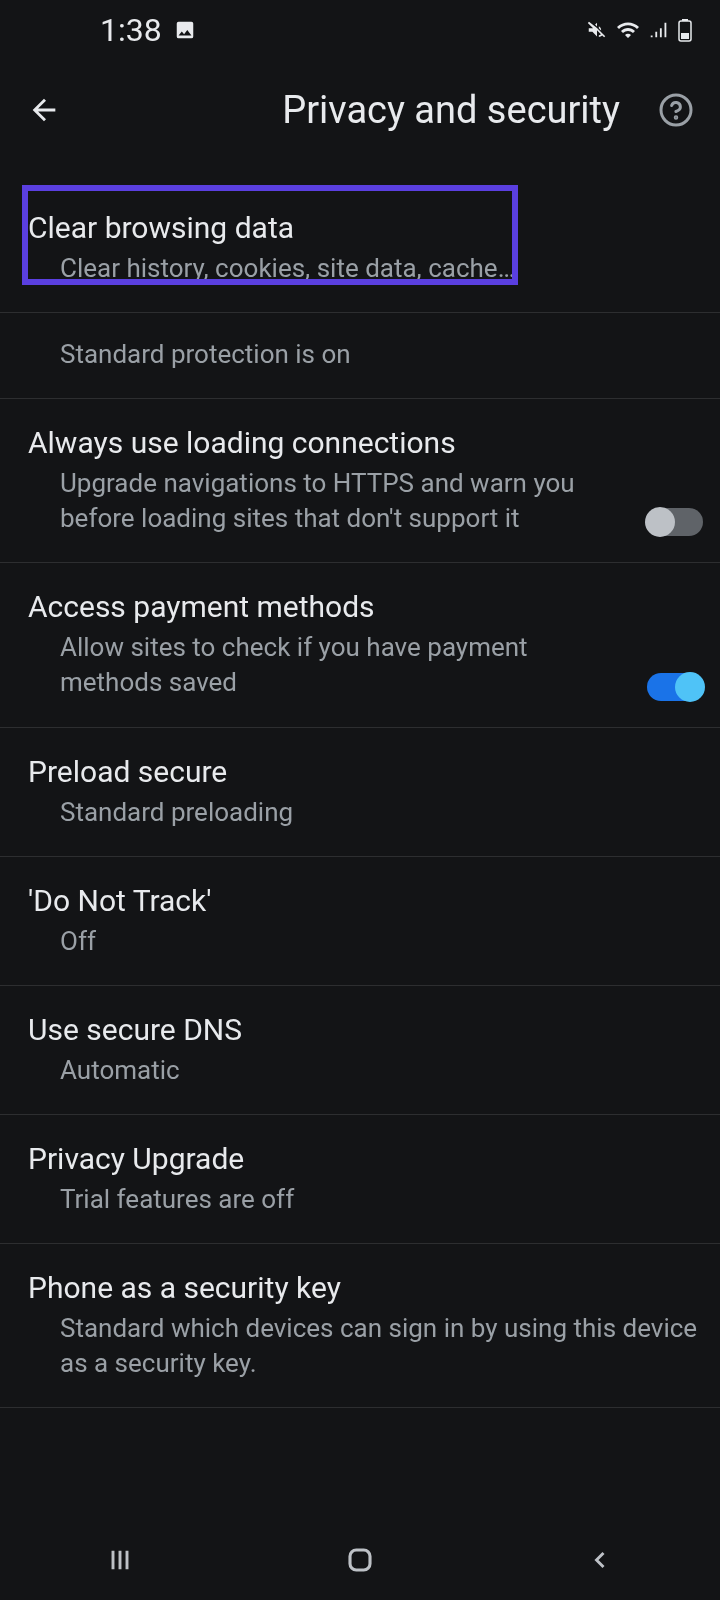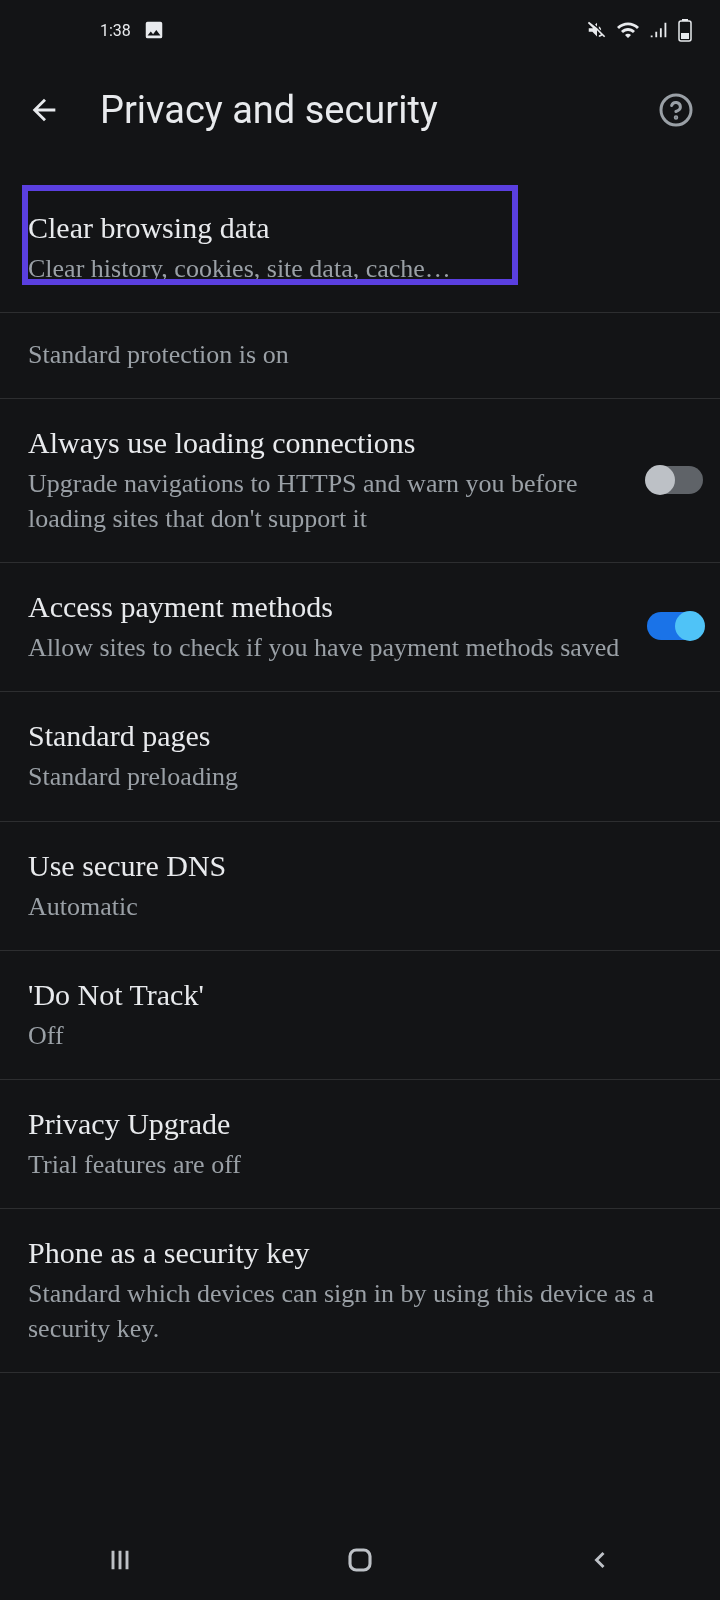"1:38" .status-bar { font-size: 16px -> 32px }
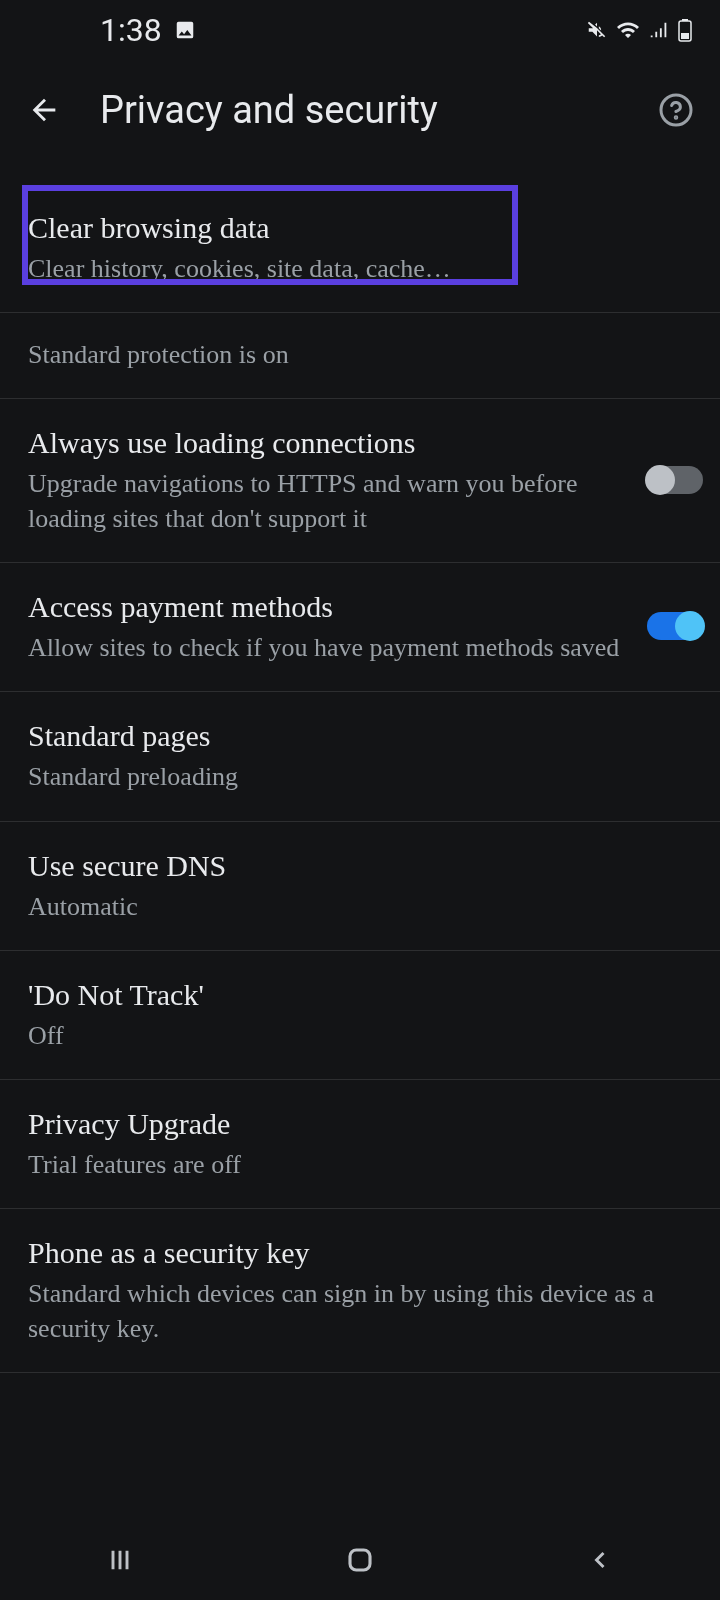"Privacy and security" .header { text-align: none -> right }
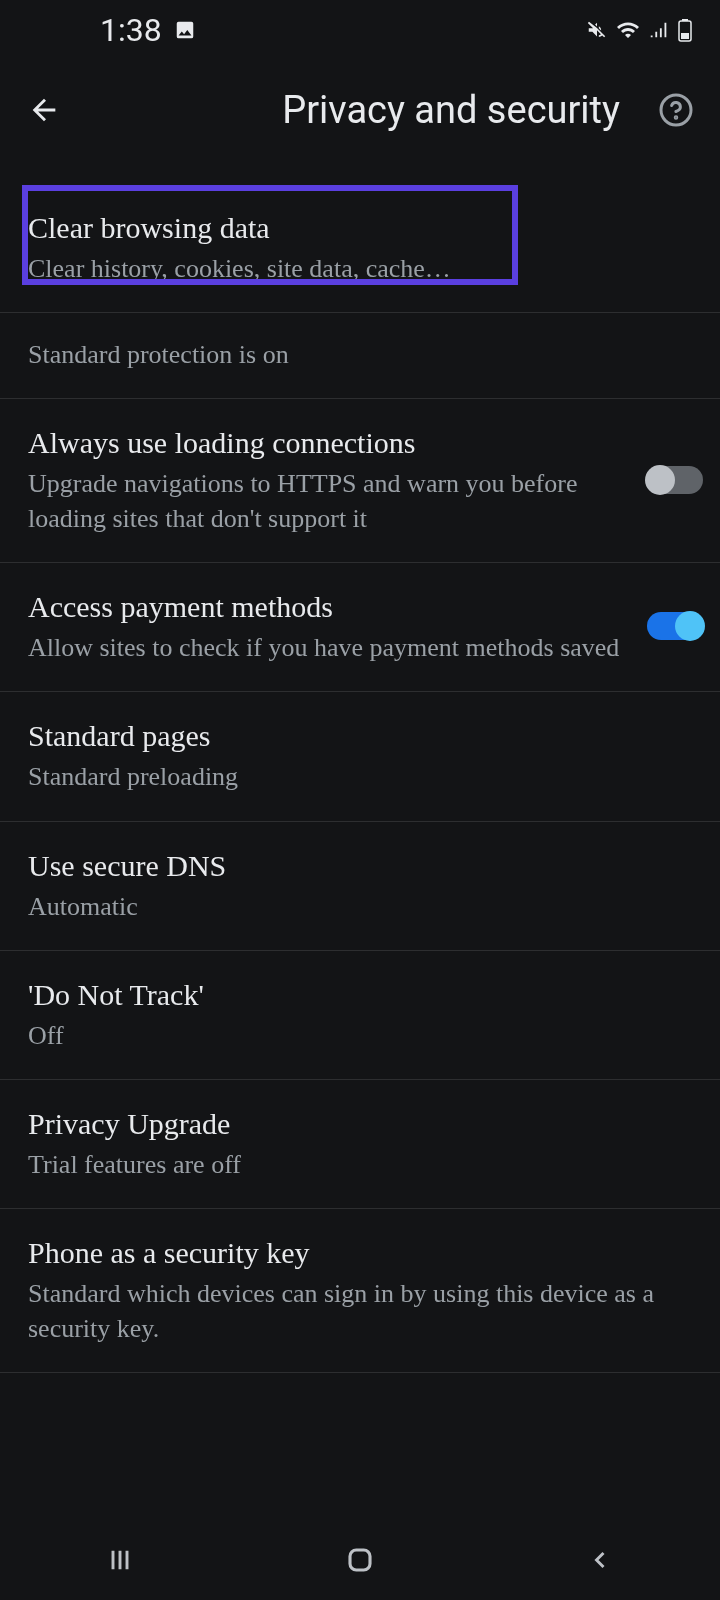"Clear browsing data" .item { align-items: center -> flex-end; font-family: Liberation Serif, serif -> none }
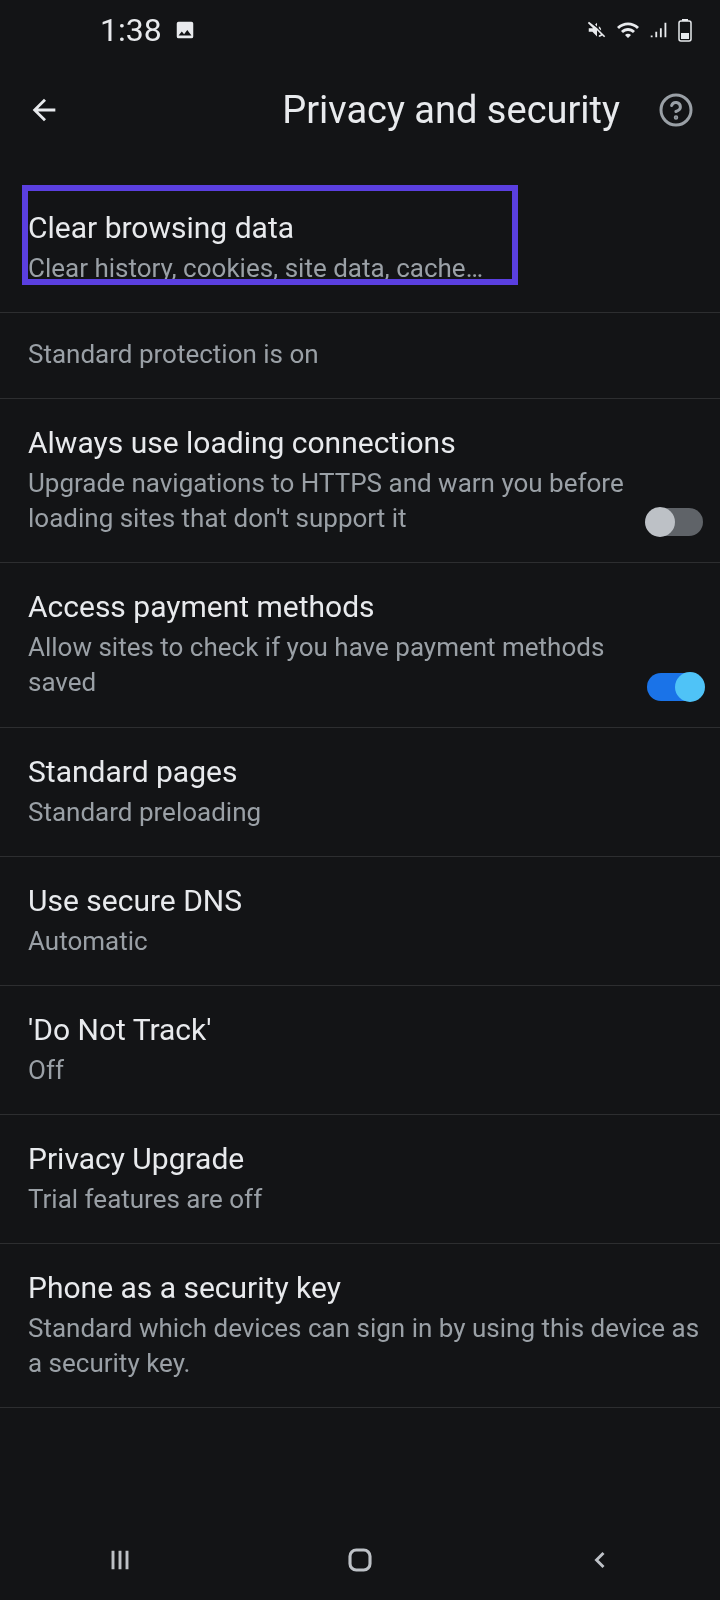"Clear history, cookies, site data," .item-subtitle { margin-left: none -> 32px }
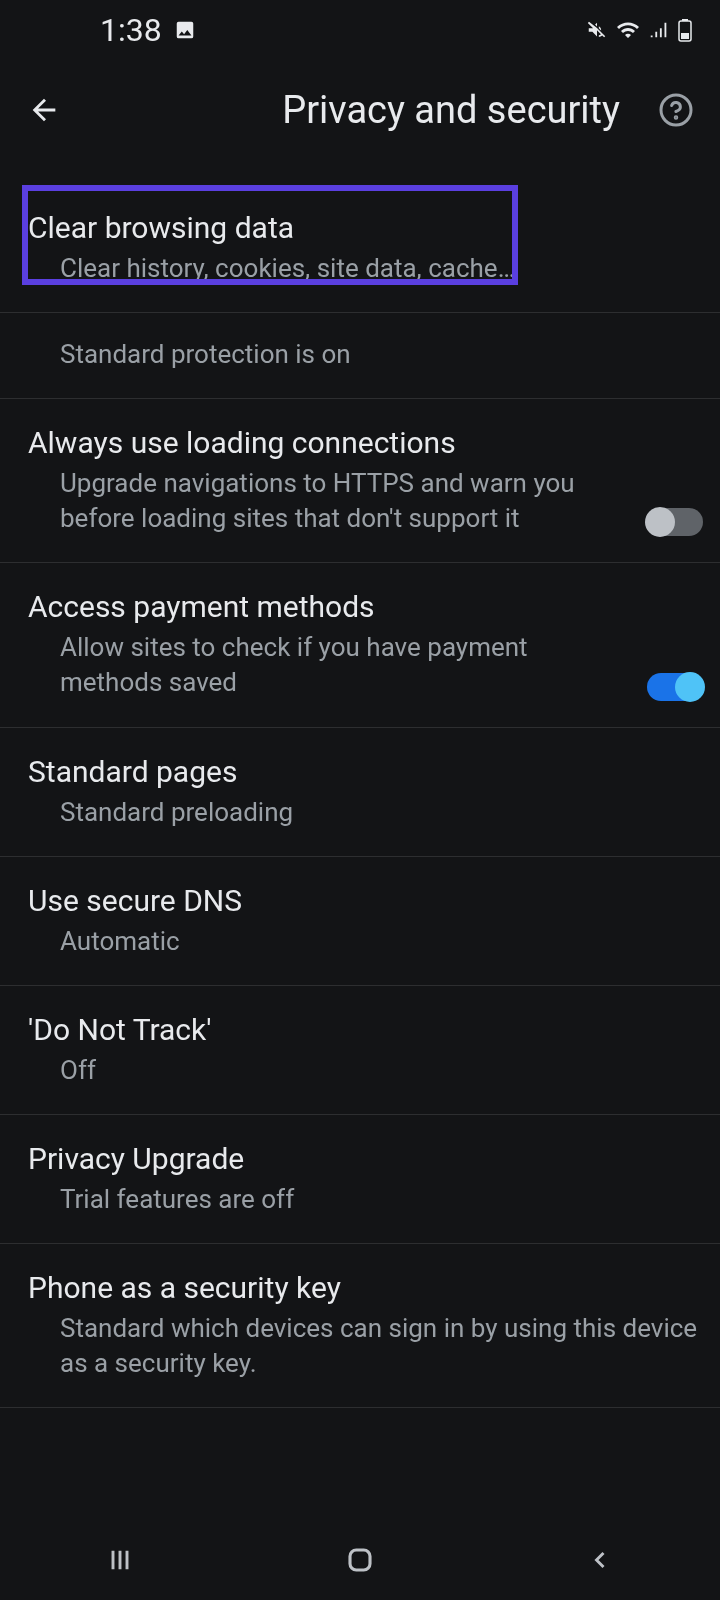"Standard pages" div.item-title { text: Standard pages -> Preload secure }
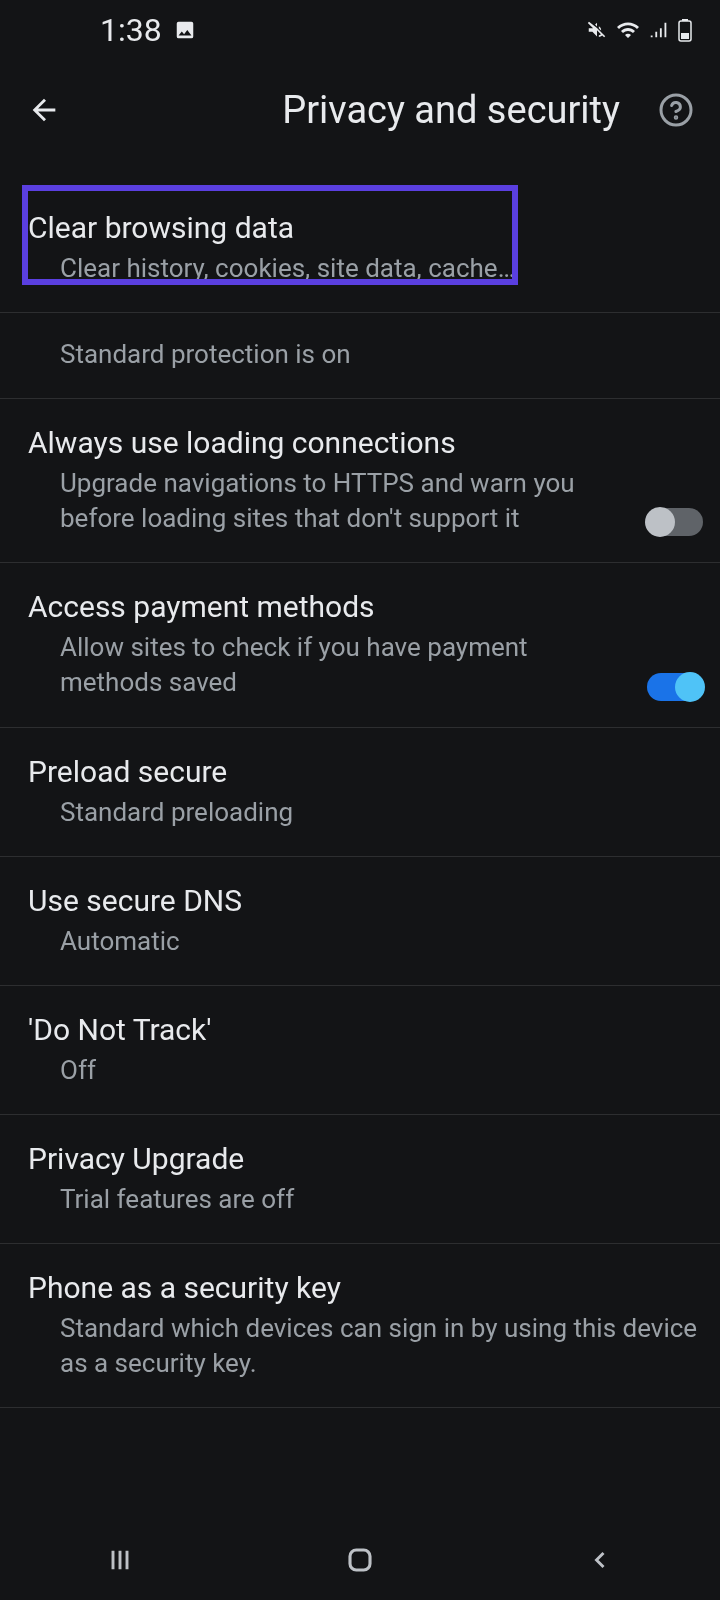"Use secure DNS" div.item { order: before "'Do Not Track'" -> after "'Do Not Track'" }
